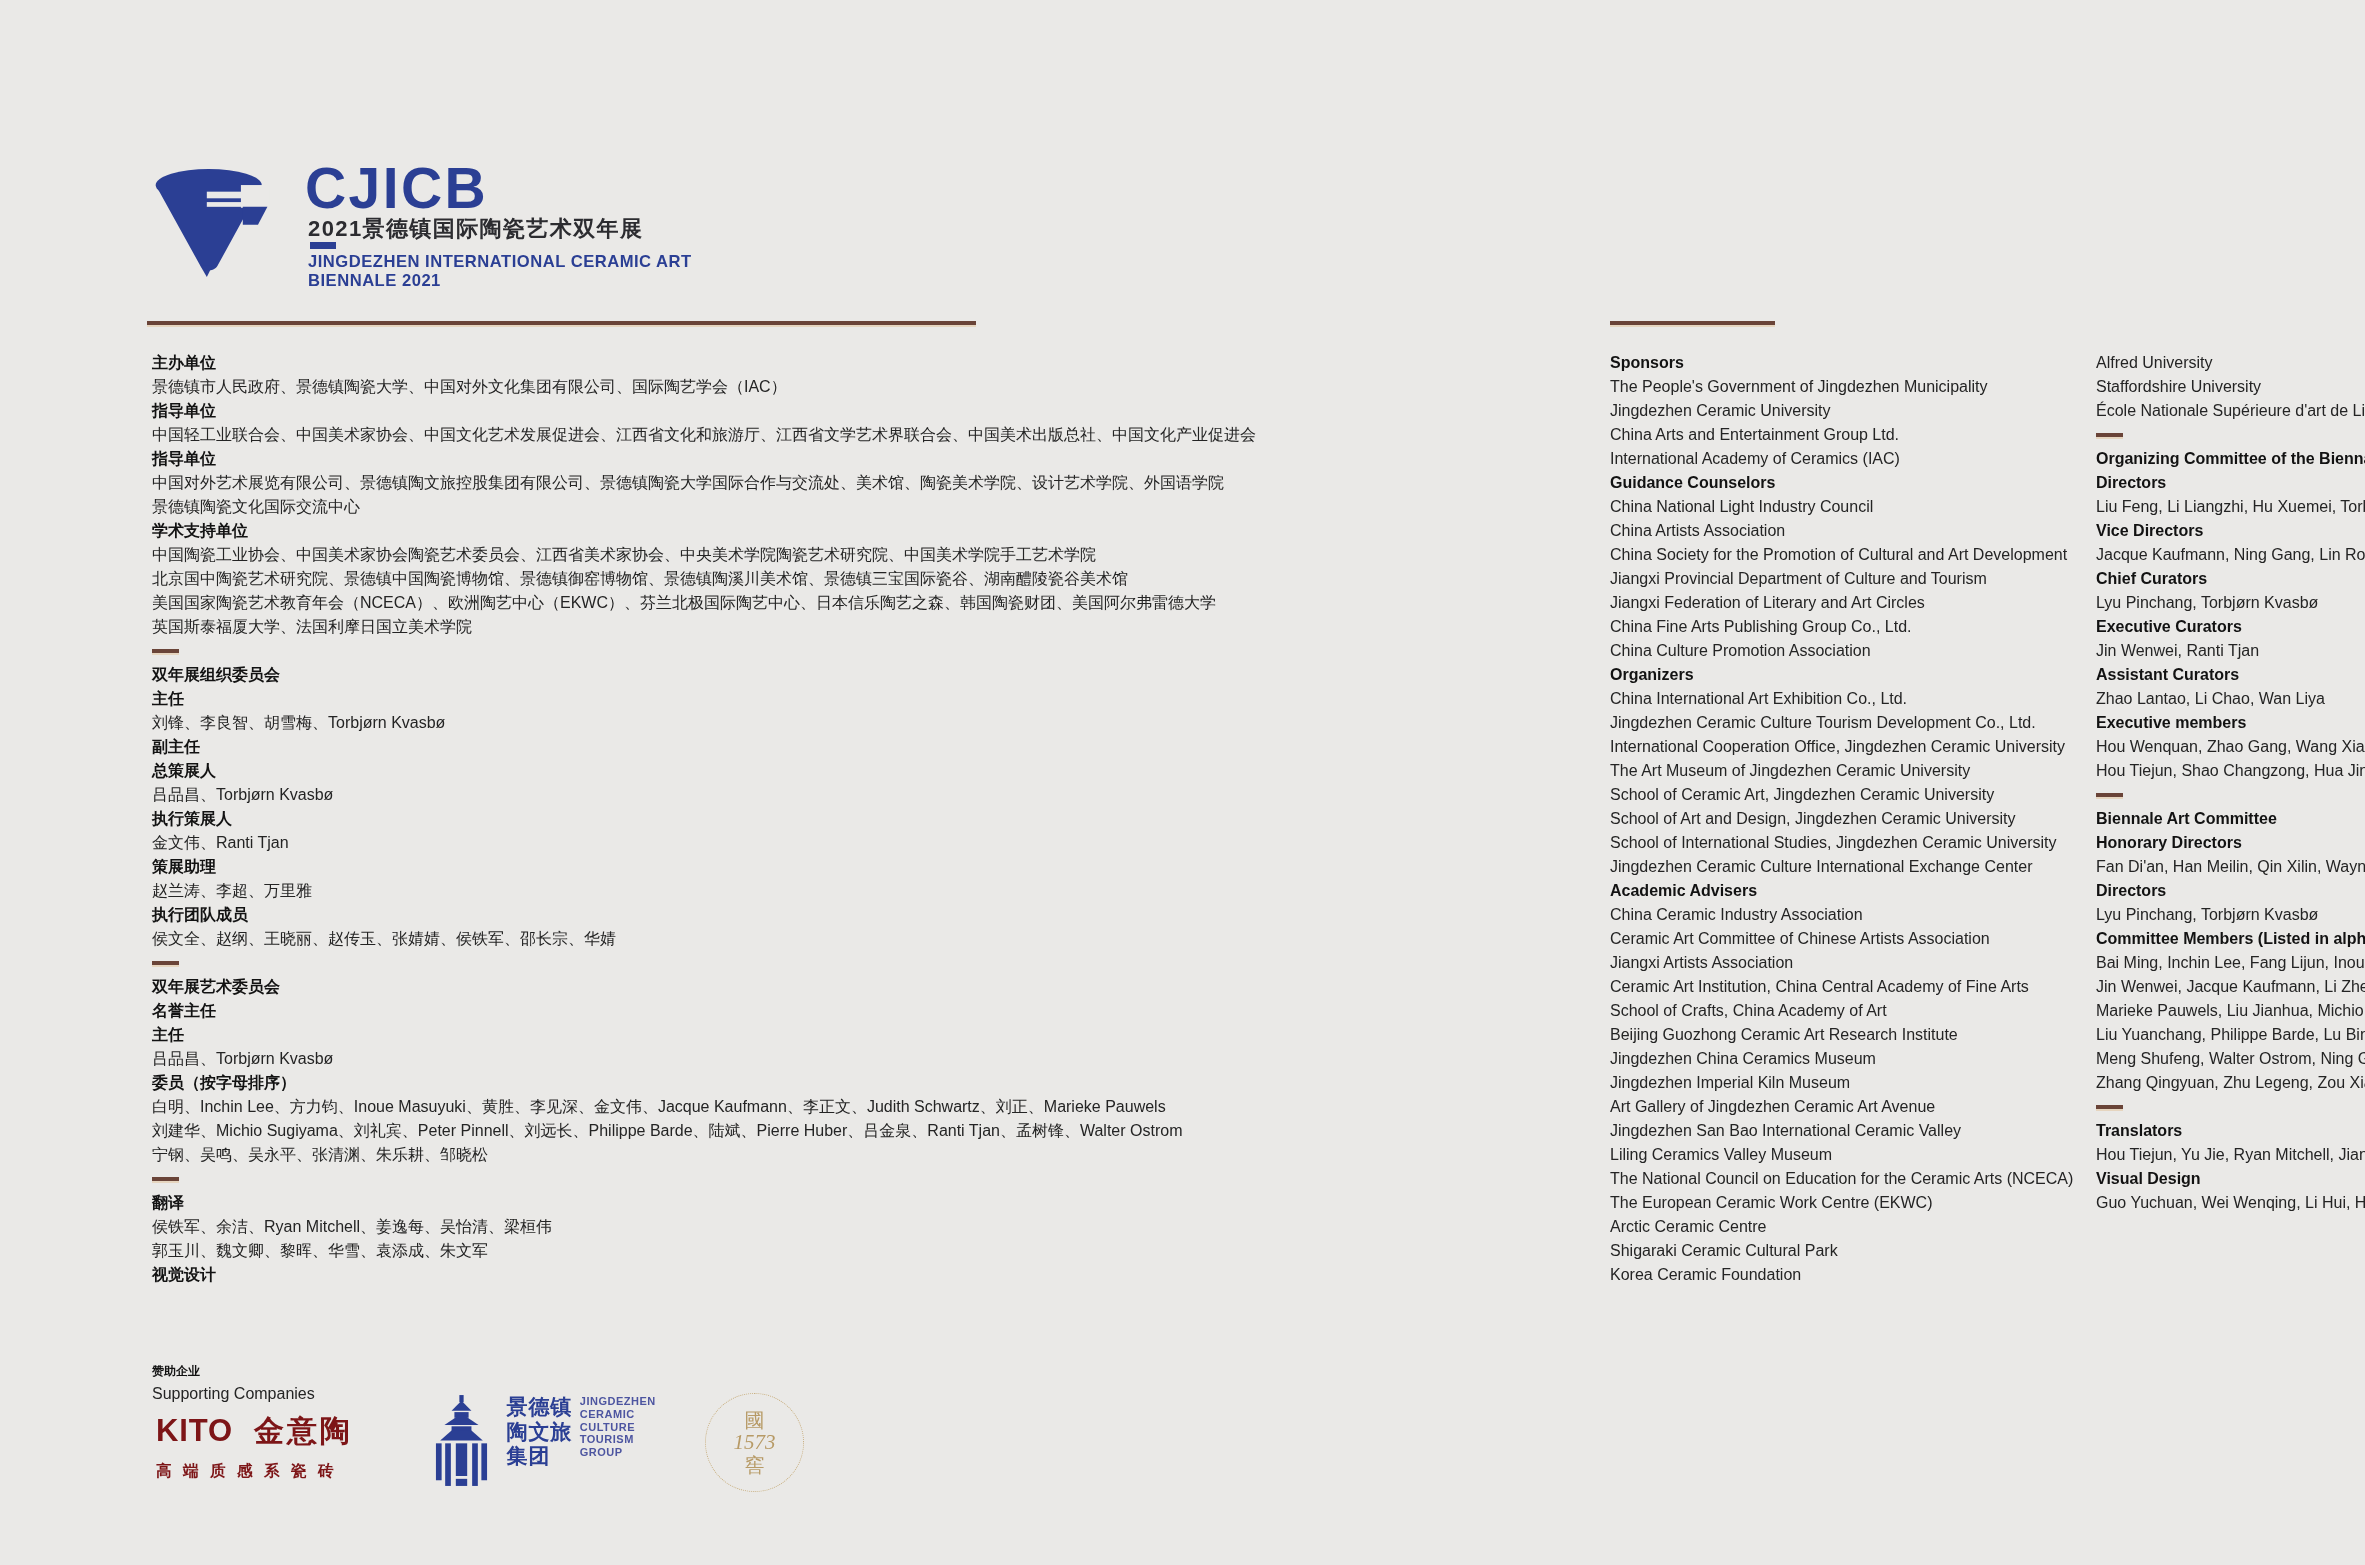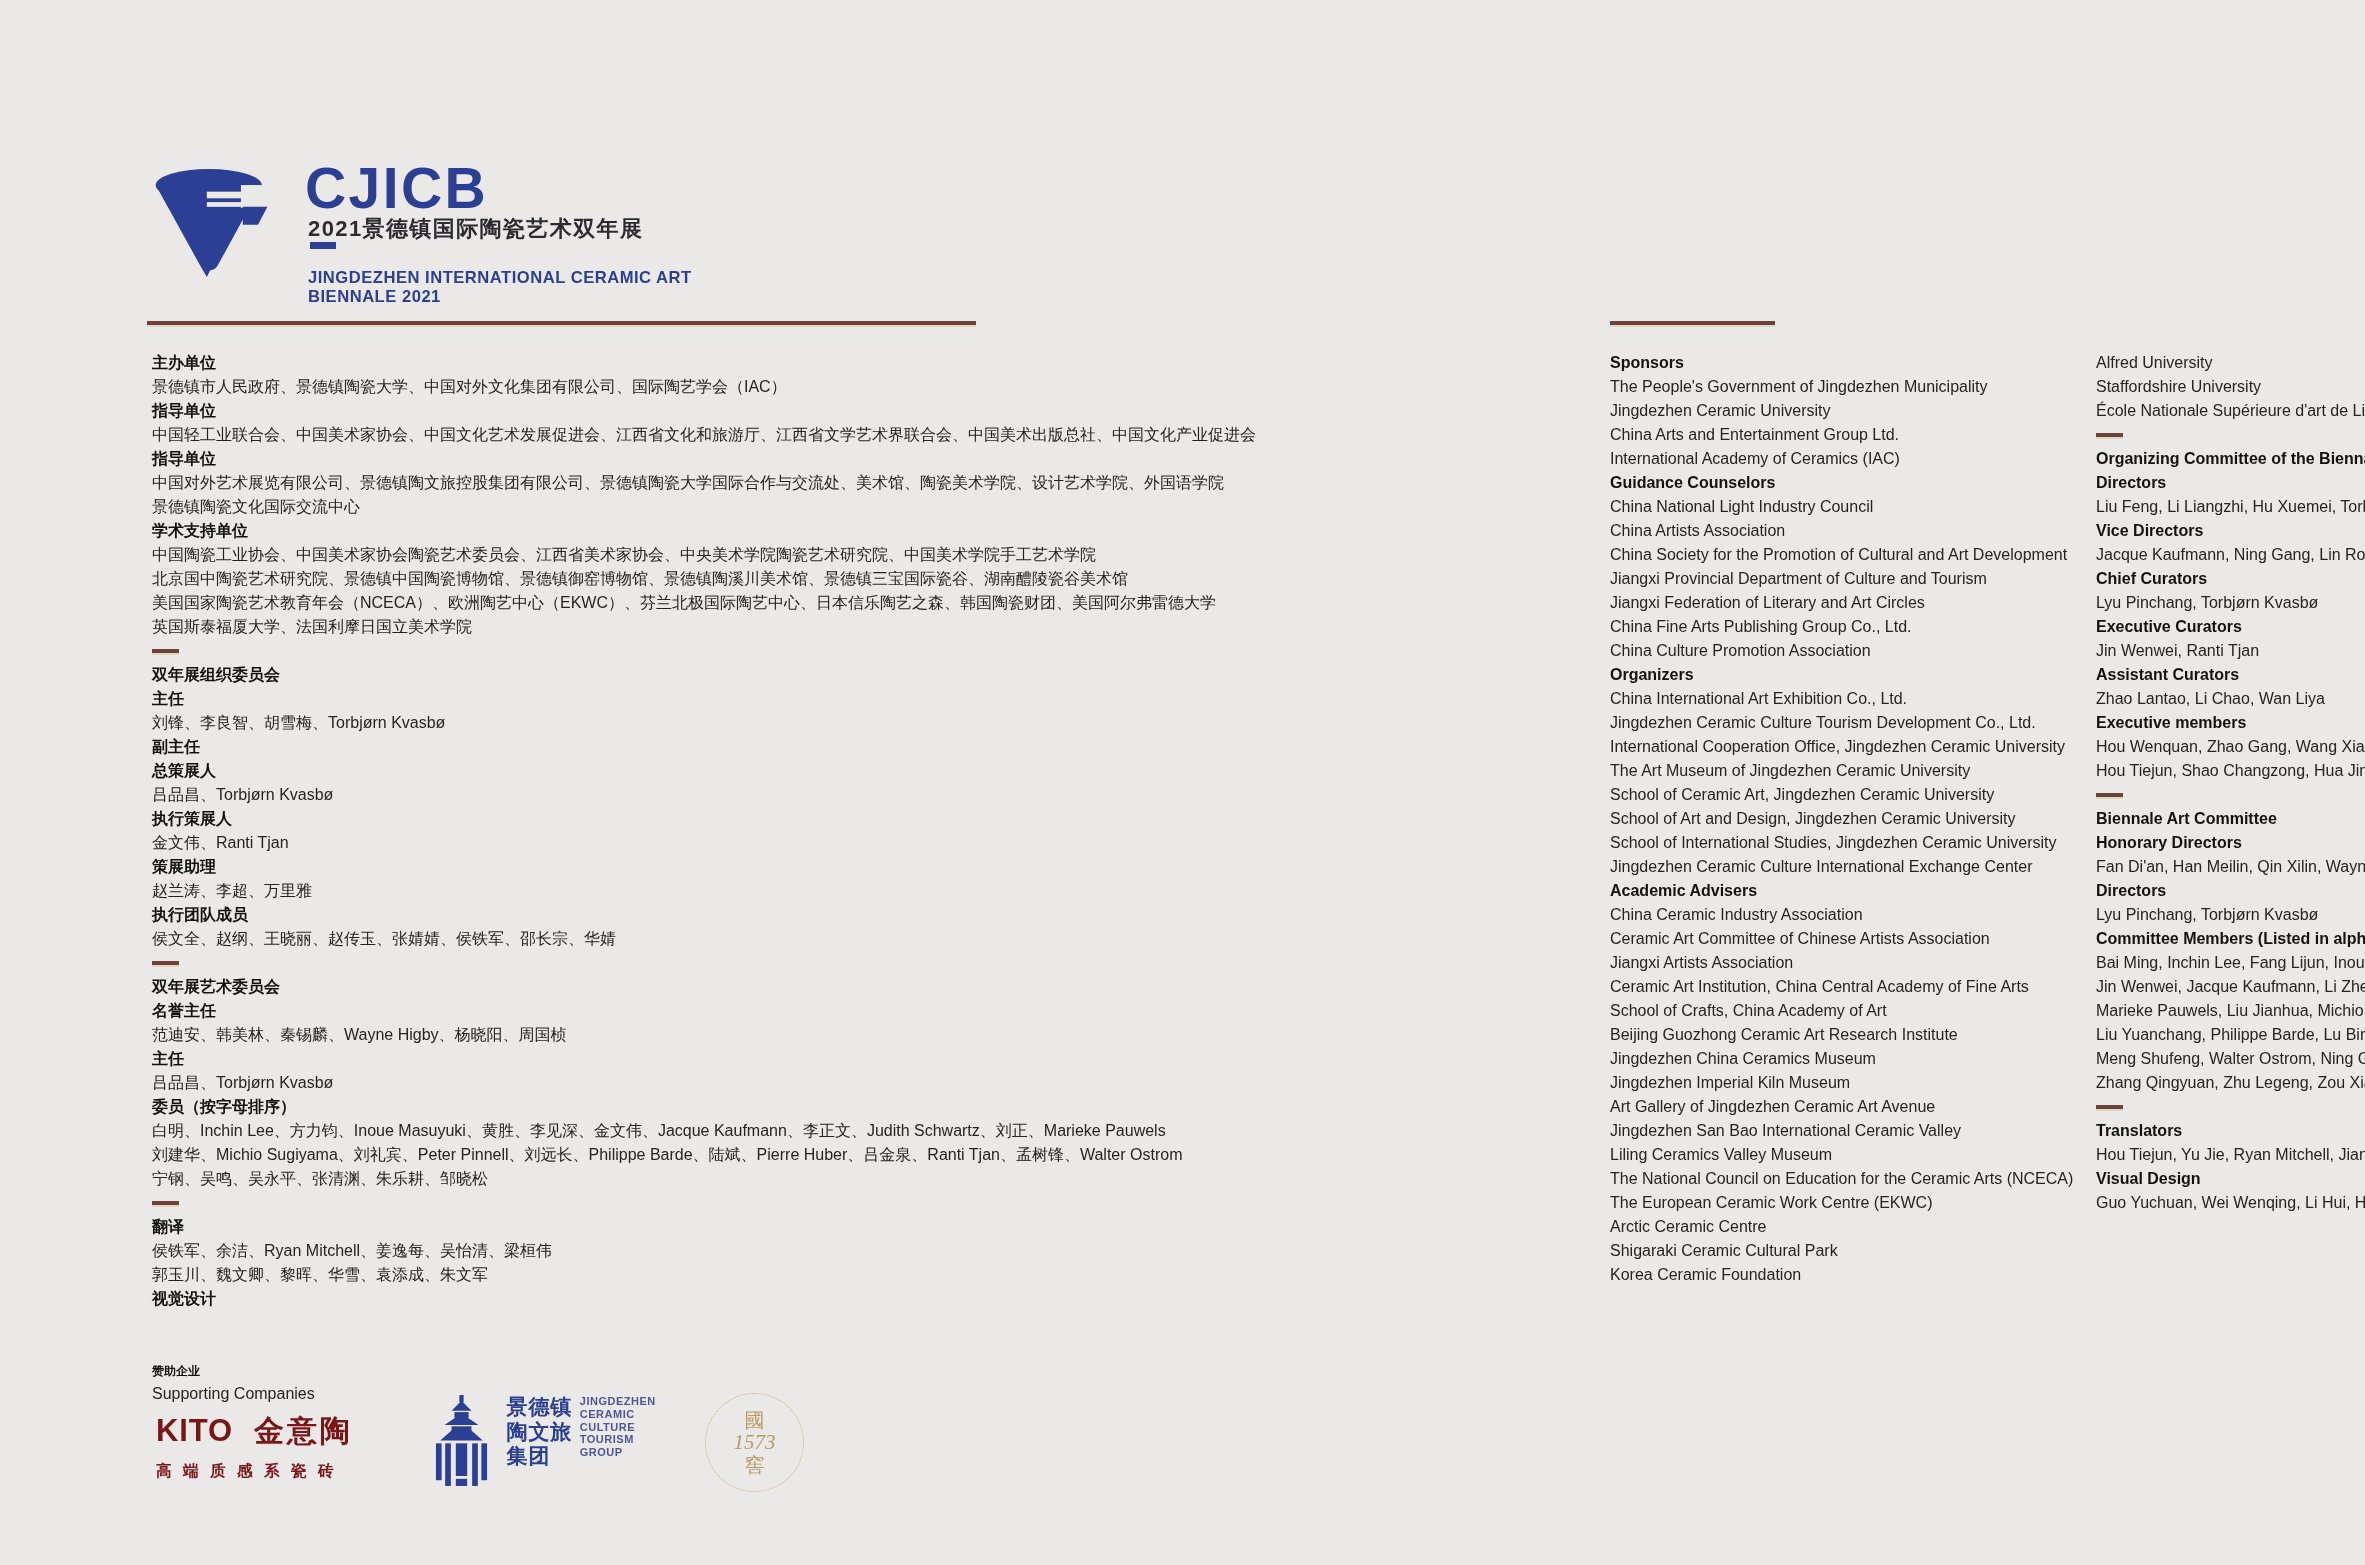"JINGDEZHEN INTERNATIONAL CERAMIC ART" .logo-en { top: 268px -> 252px }
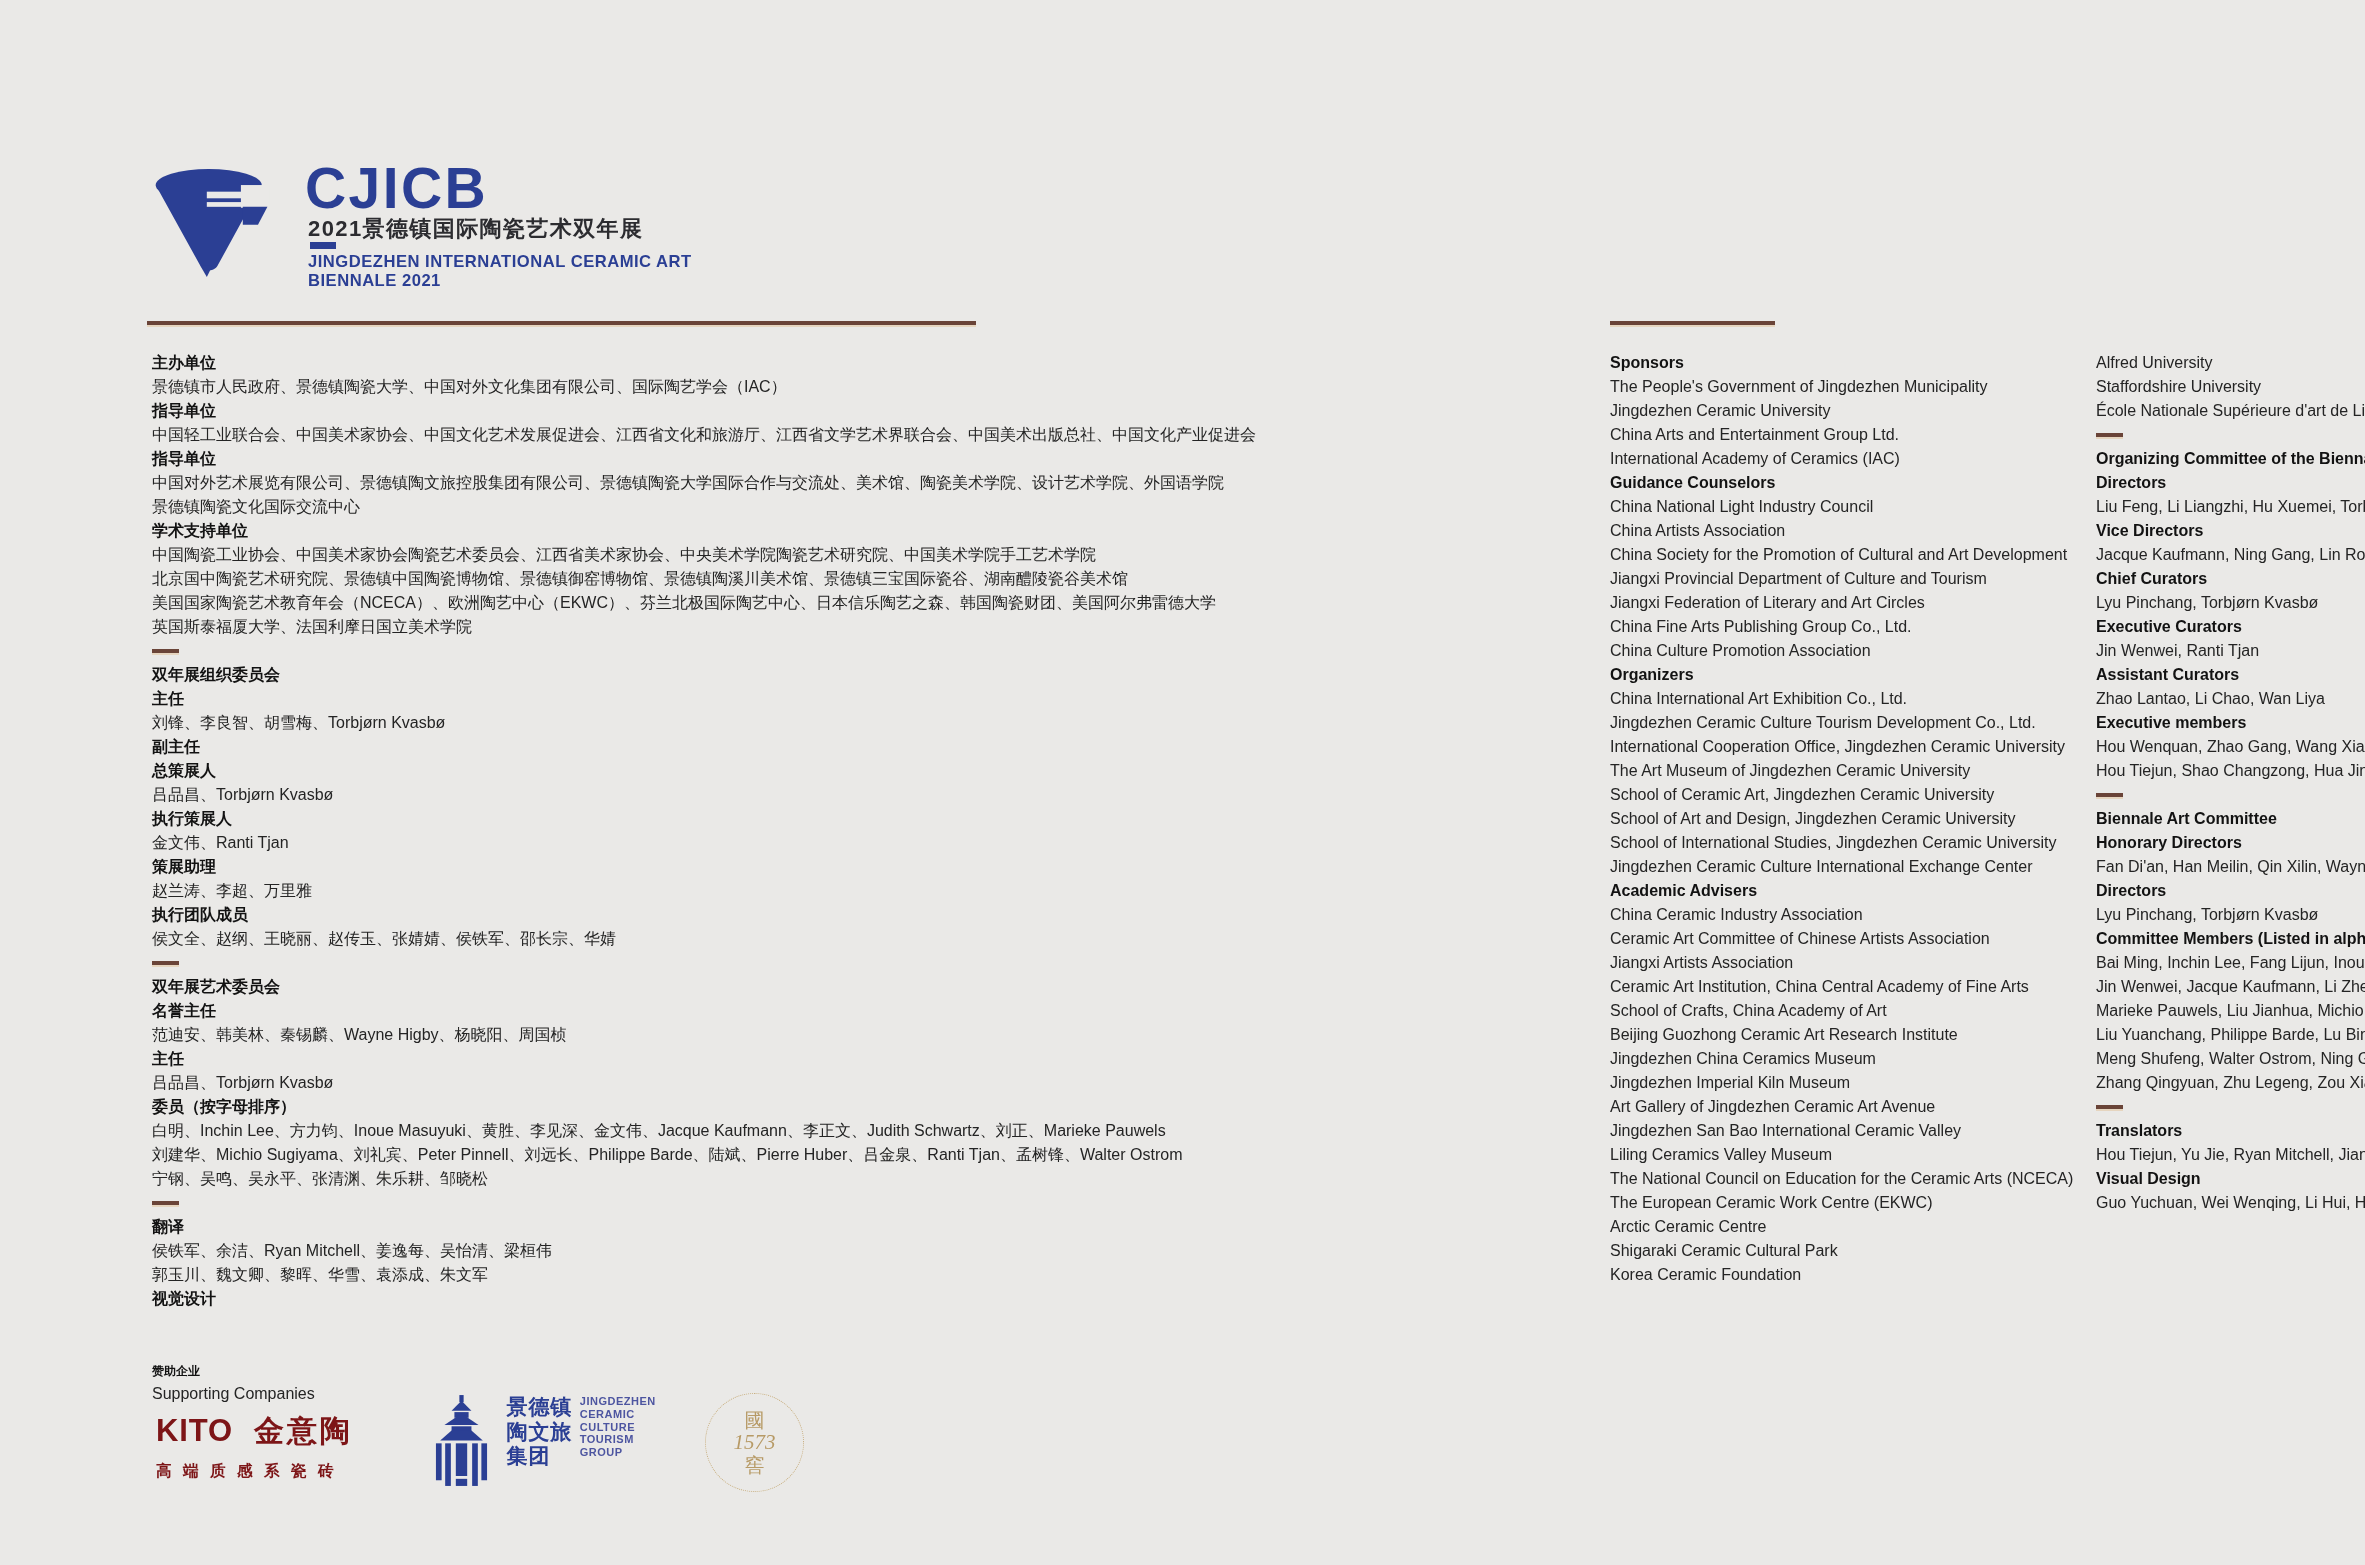"范迪安、韩美林、秦锡麟、Wayne Higby、杨晓阳、周国桢" div.line { html: <div>范迪安、韩美林、秦锡麟、Wayne Higby、杨晓阳、周国桢</div> -> none }
